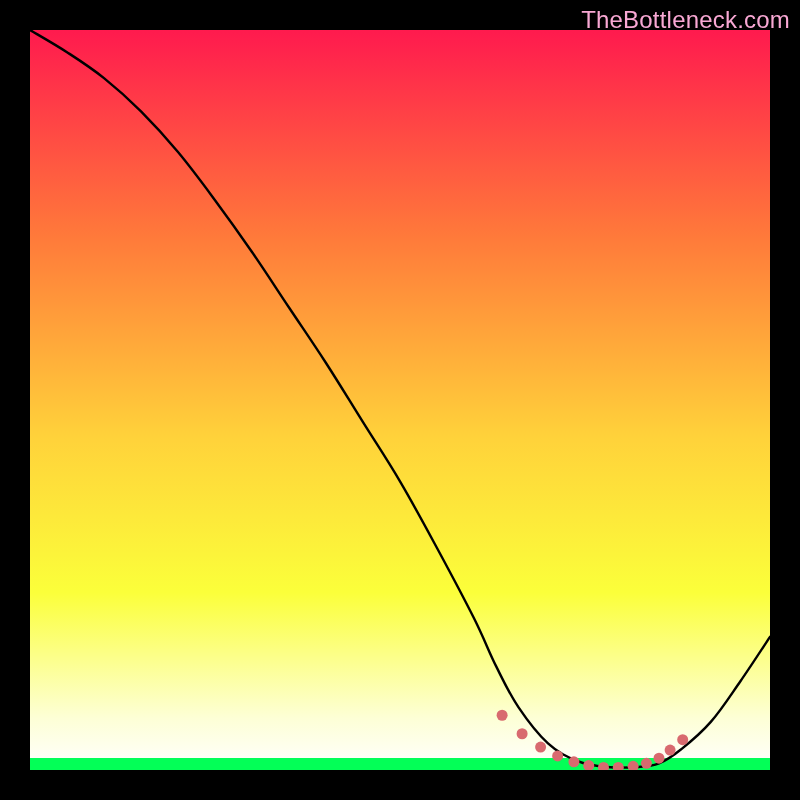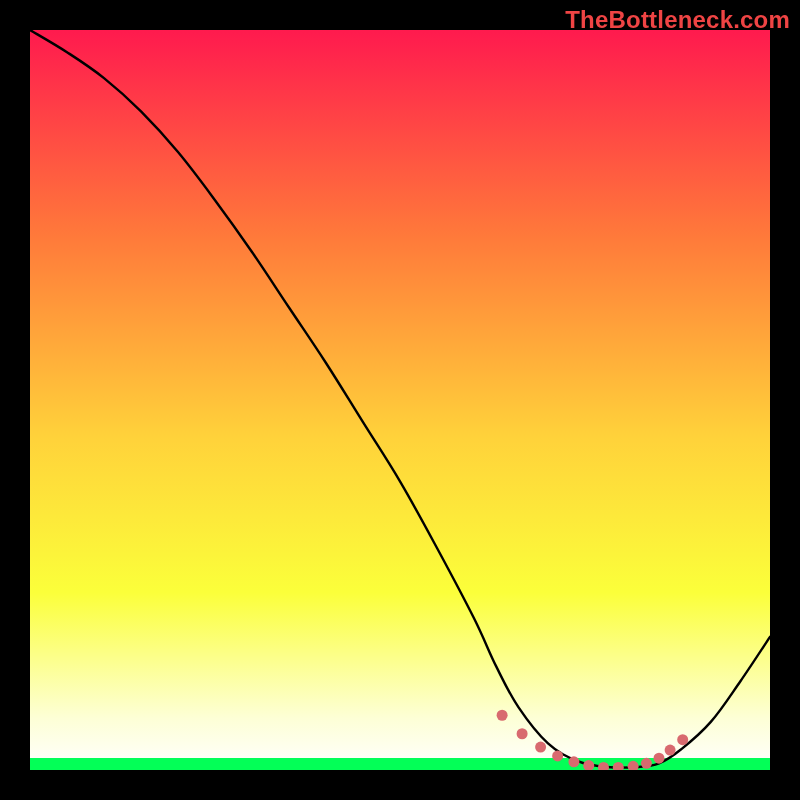"TheBottleneck.com" .watermark { color: #ef4444 -> #f9a8d4; font-weight: 700 -> 400 }
